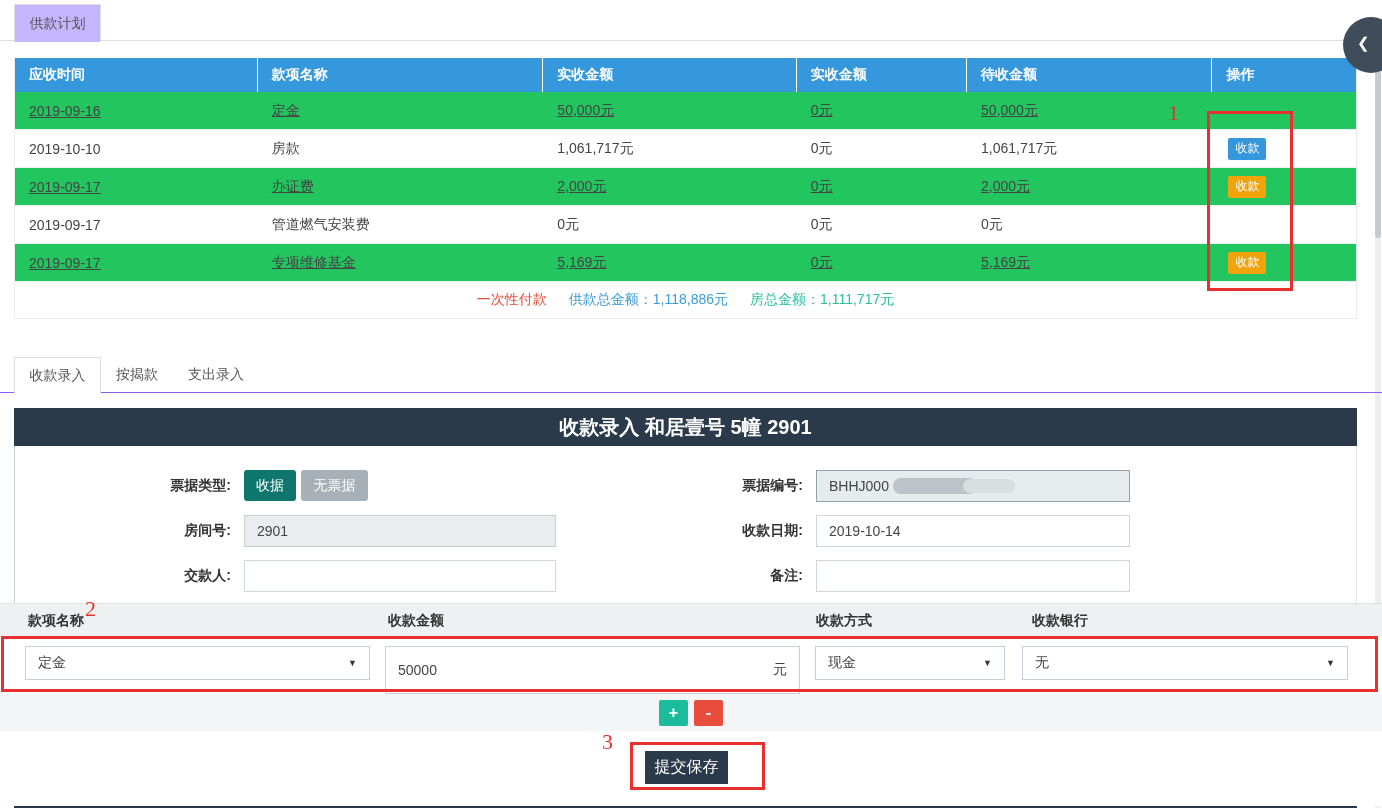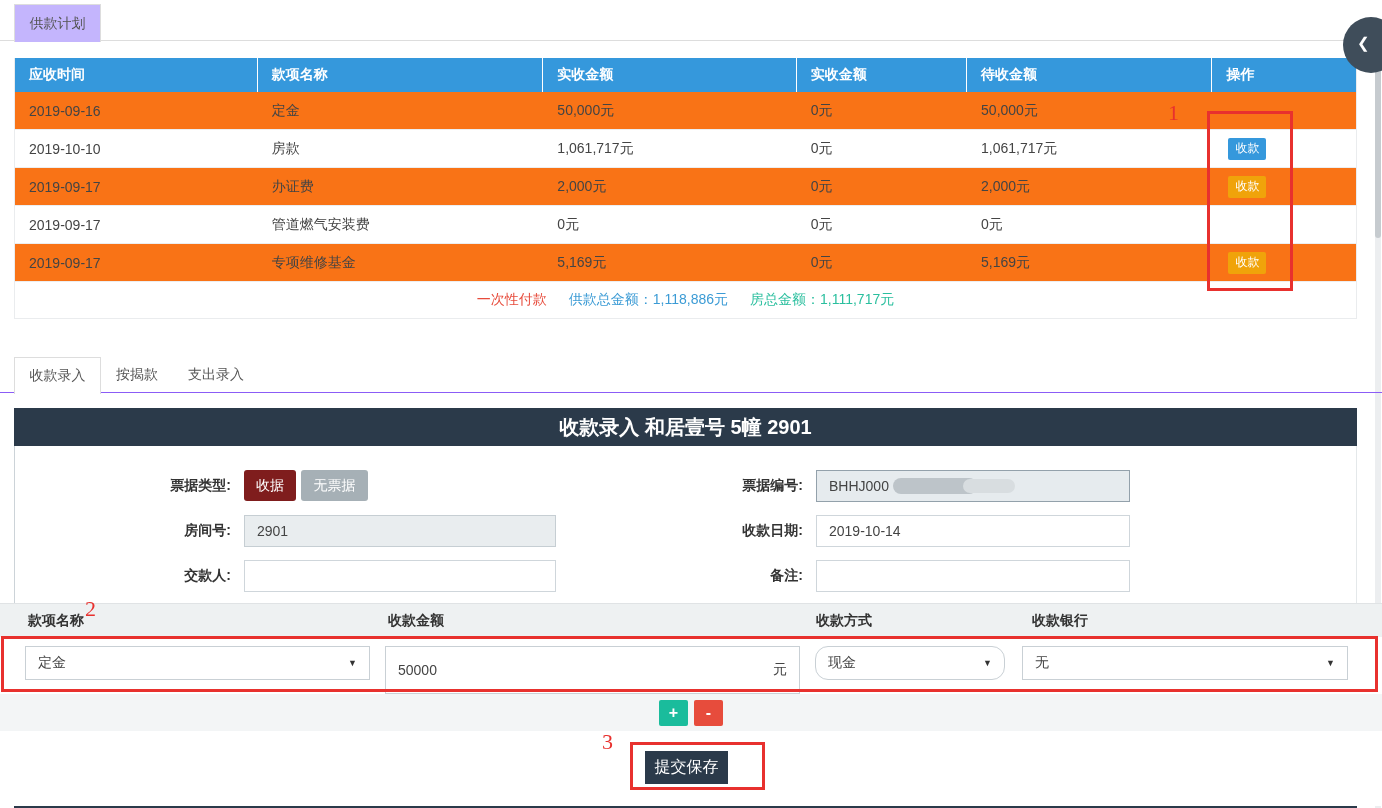"2019-09-16" .tr.stripe { background: #f97316 -> #22c55e; text-decoration: none -> underline }
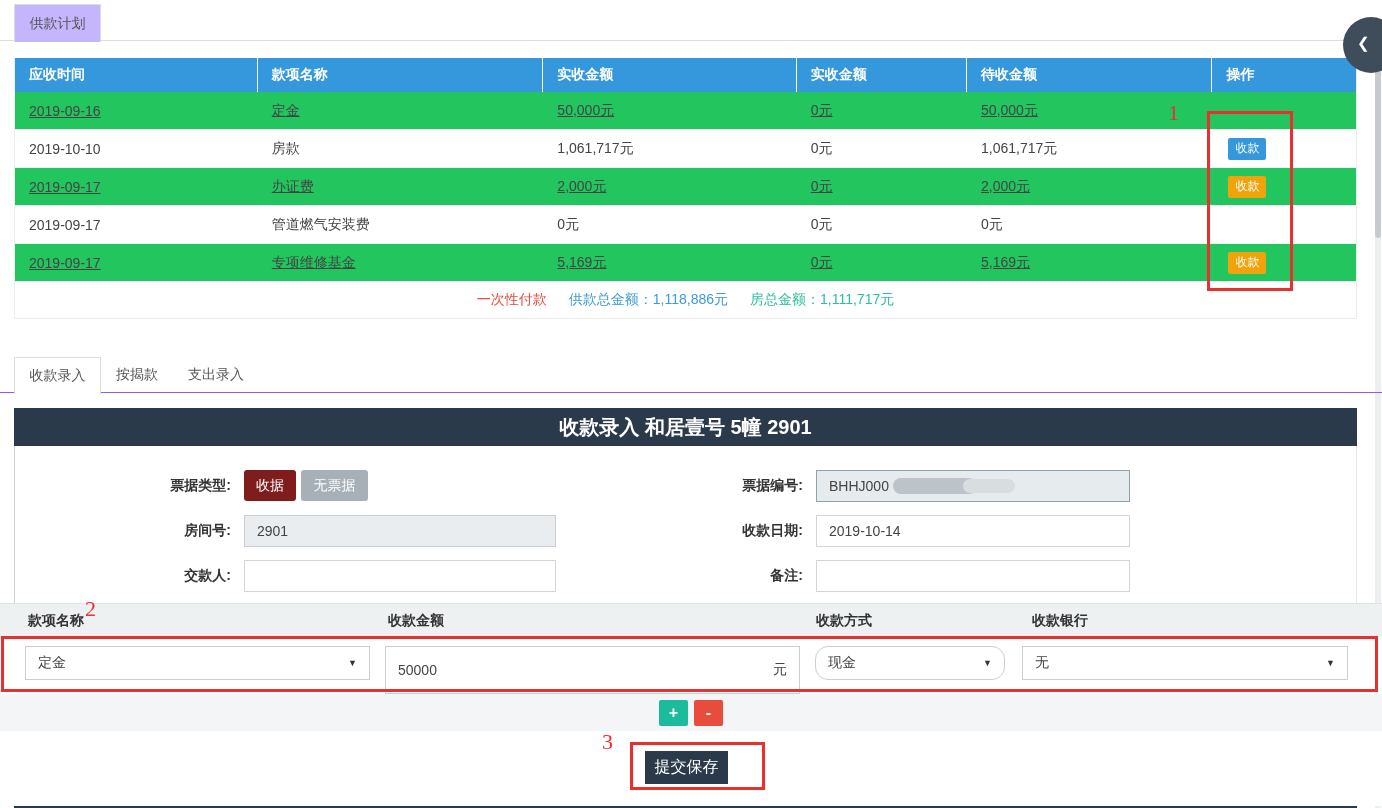"收据" #btn-receipt { background: #7f1d1d -> #0f766e }
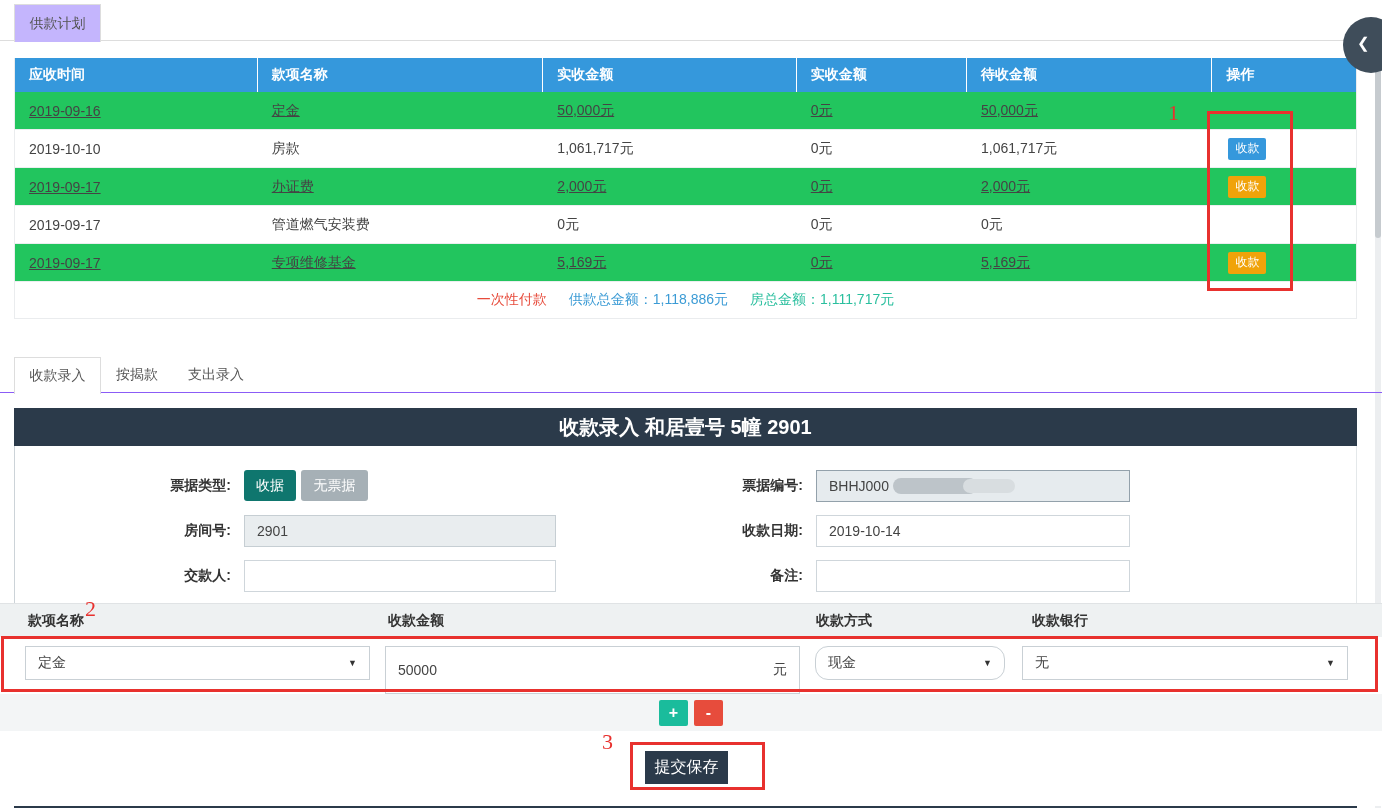"现金" div.sel { border-radius: 13px -> none }
